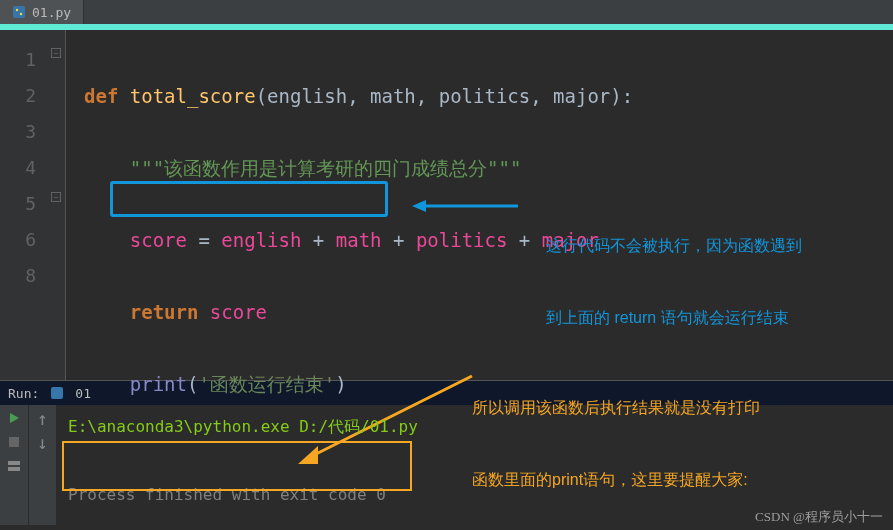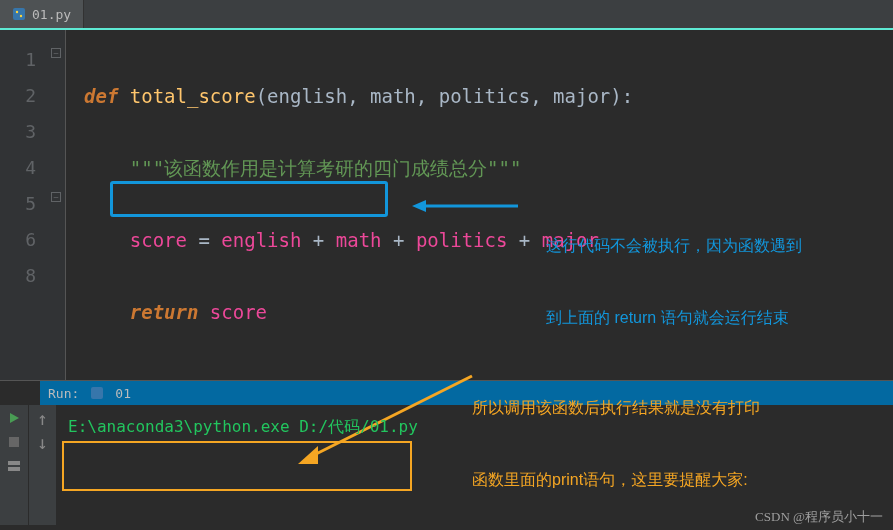"01.py" .tab-bar { border-bottom: 2px solid #5eead4 -> 6px solid #5eead4 }
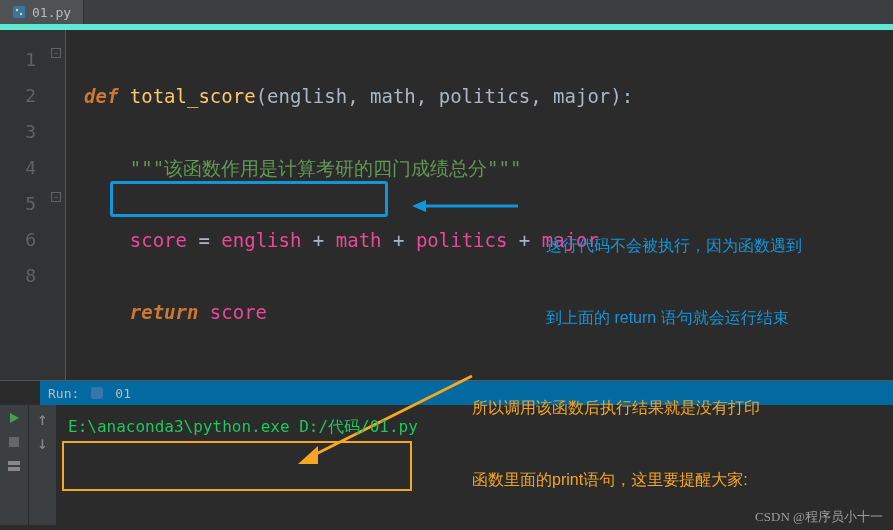"def" .kw { font-style: italic -> none }
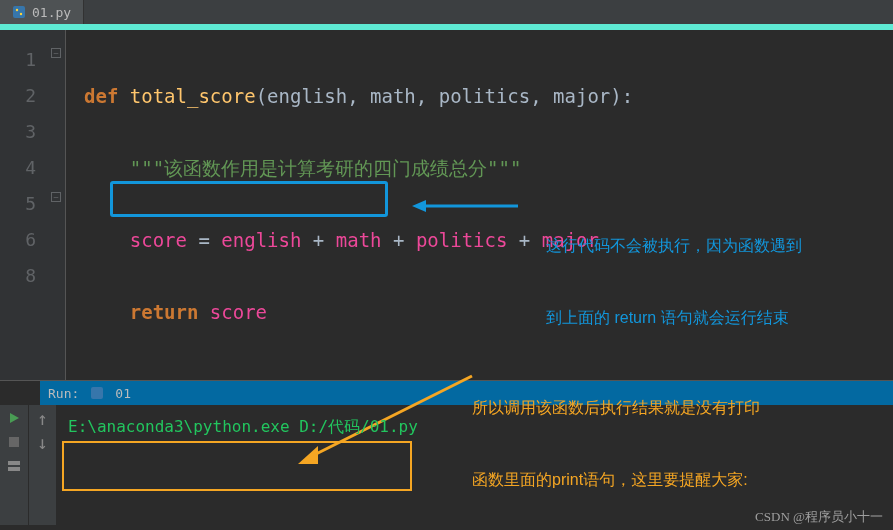"Run:" .run-header { background: #0369a1 -> #0f172a; margin-left: 40px -> none }
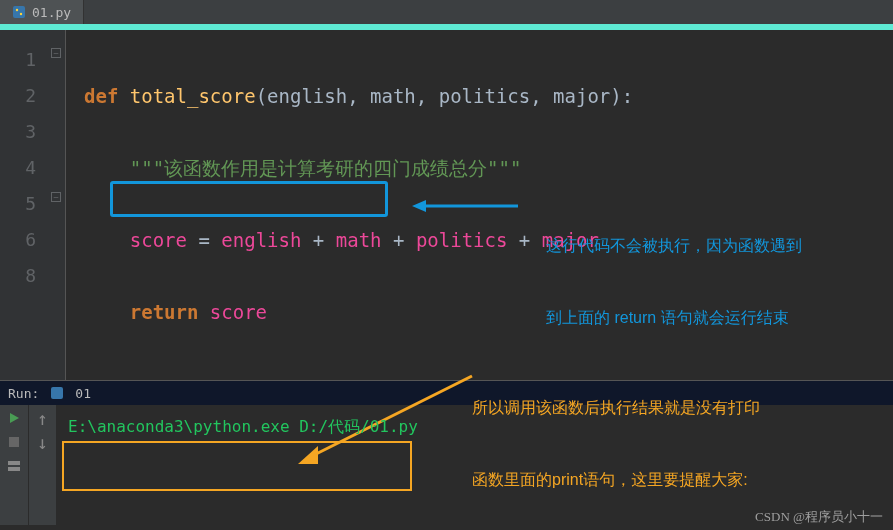"print('函数运行结束')" div { html: none -> <div> <span>print</span><span>(</span><span>'函数运行结束'</span><span>)</span></div> }
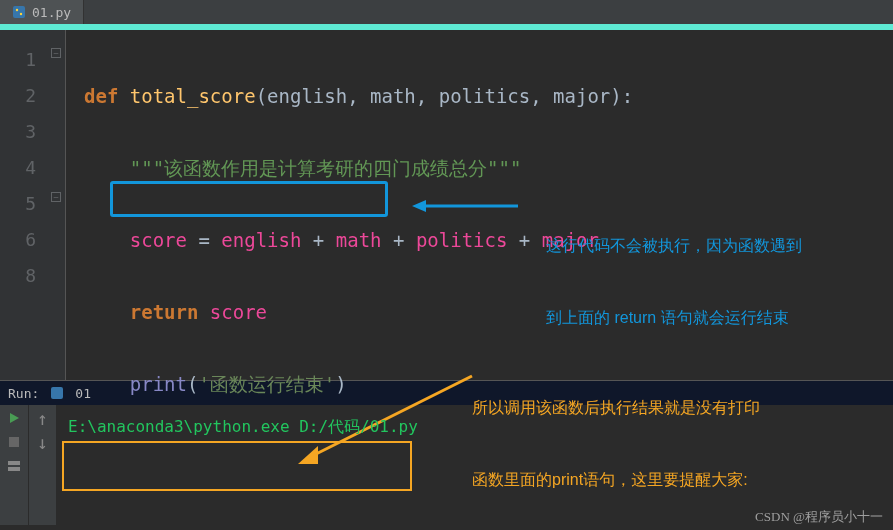"E:\anaconda3\python.exe D:/代码/01.py" .console-path { color: #22c55e -> #84cc16 }
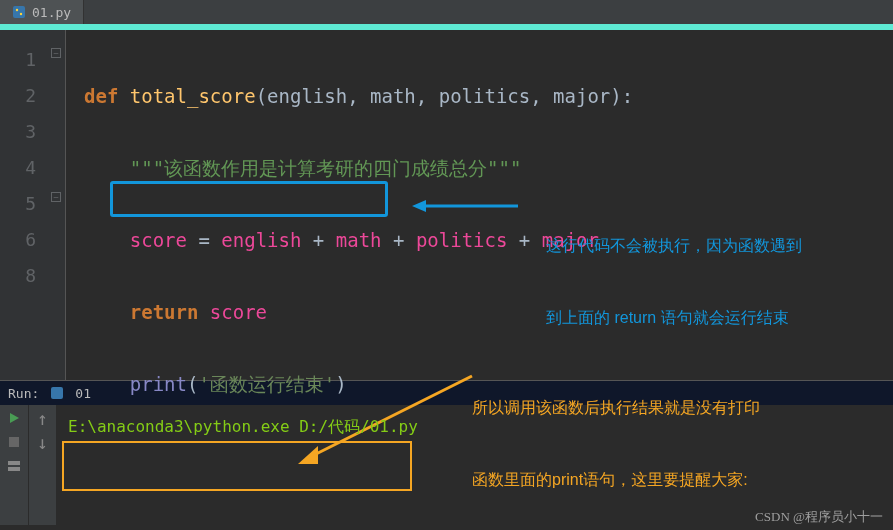"Process finished with exit code" div.console-dim { html: none -> <div>Process finished with exit code 0</div> }
